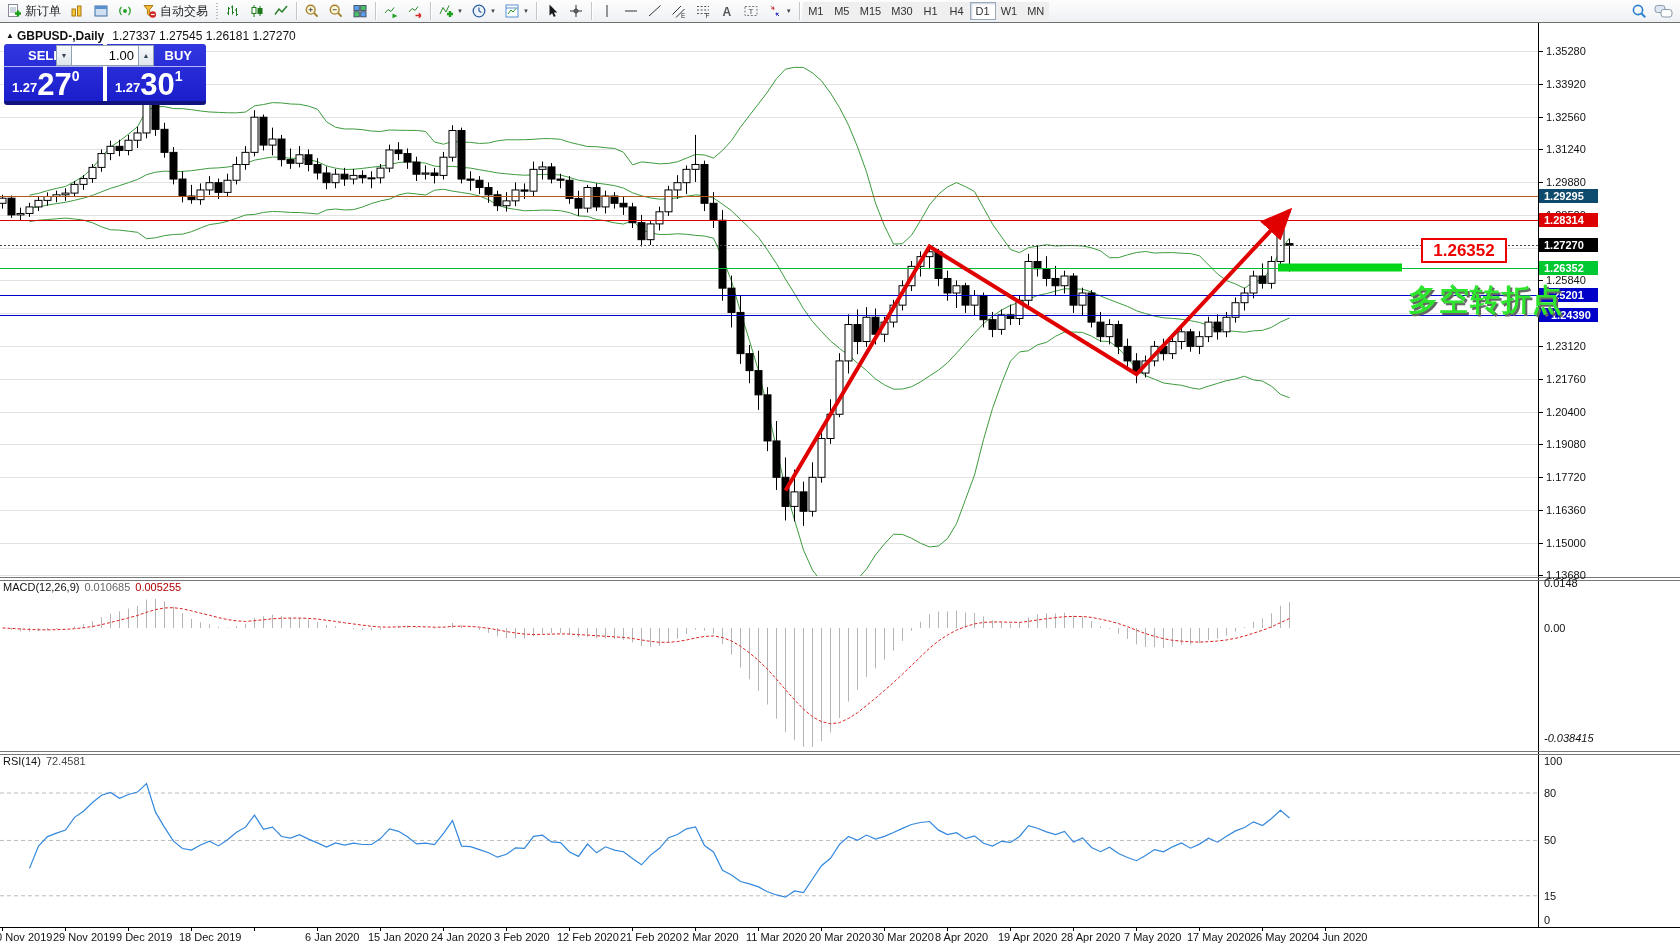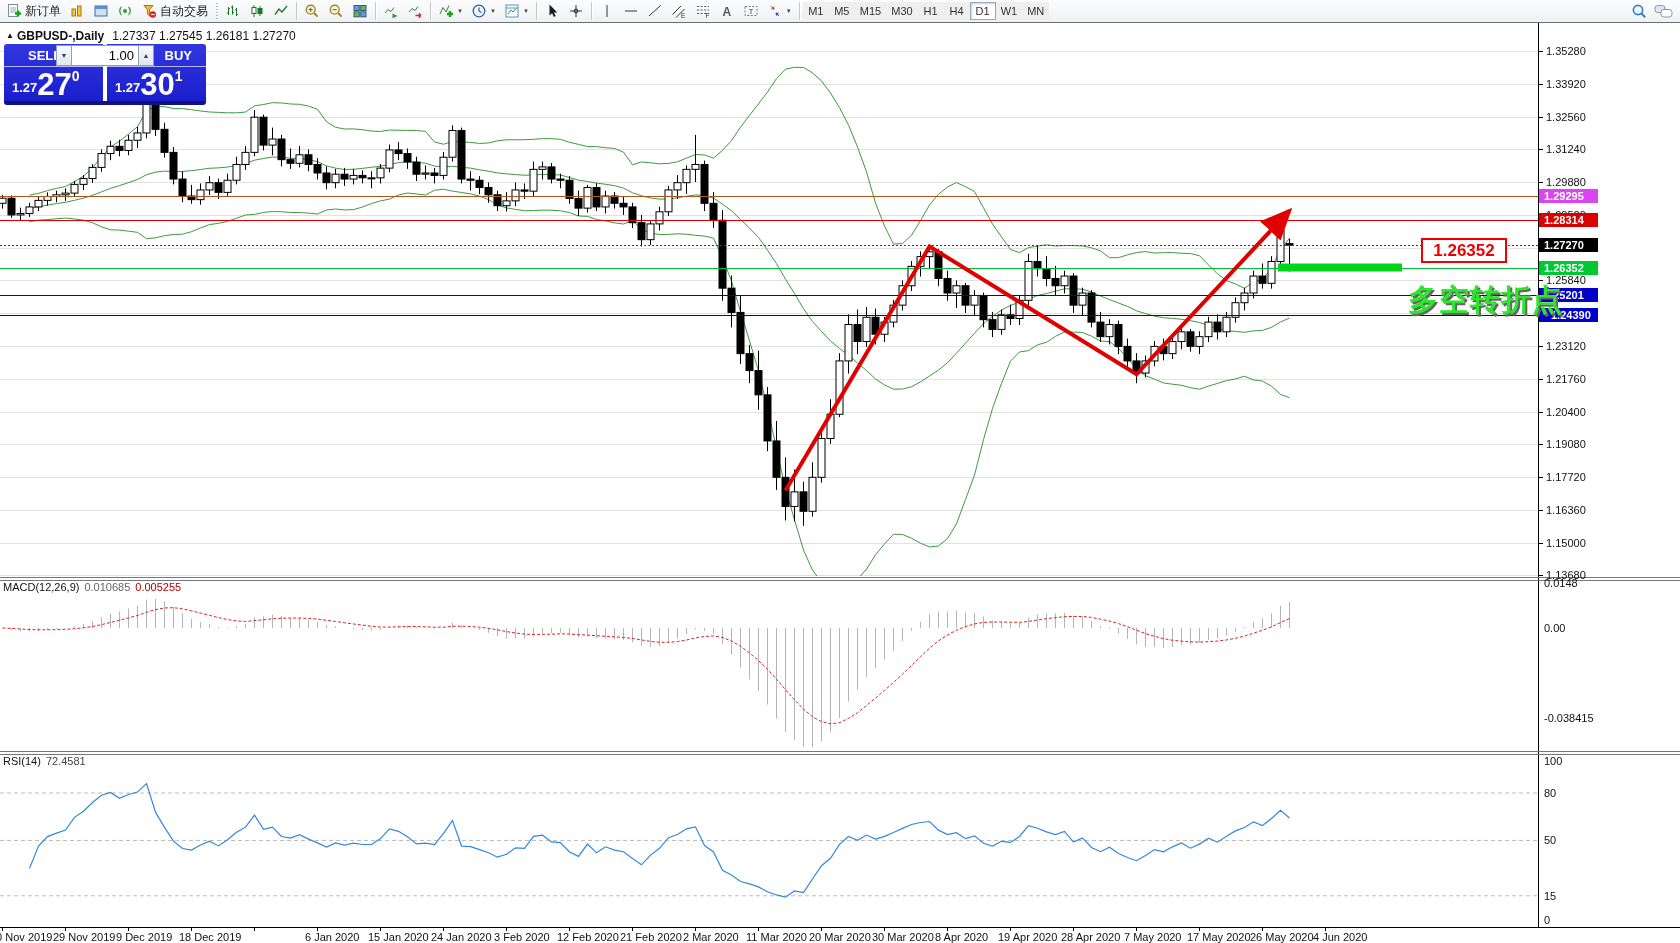"1.29295" div.ax-tag { background: #d946ef -> #0c4a6e }
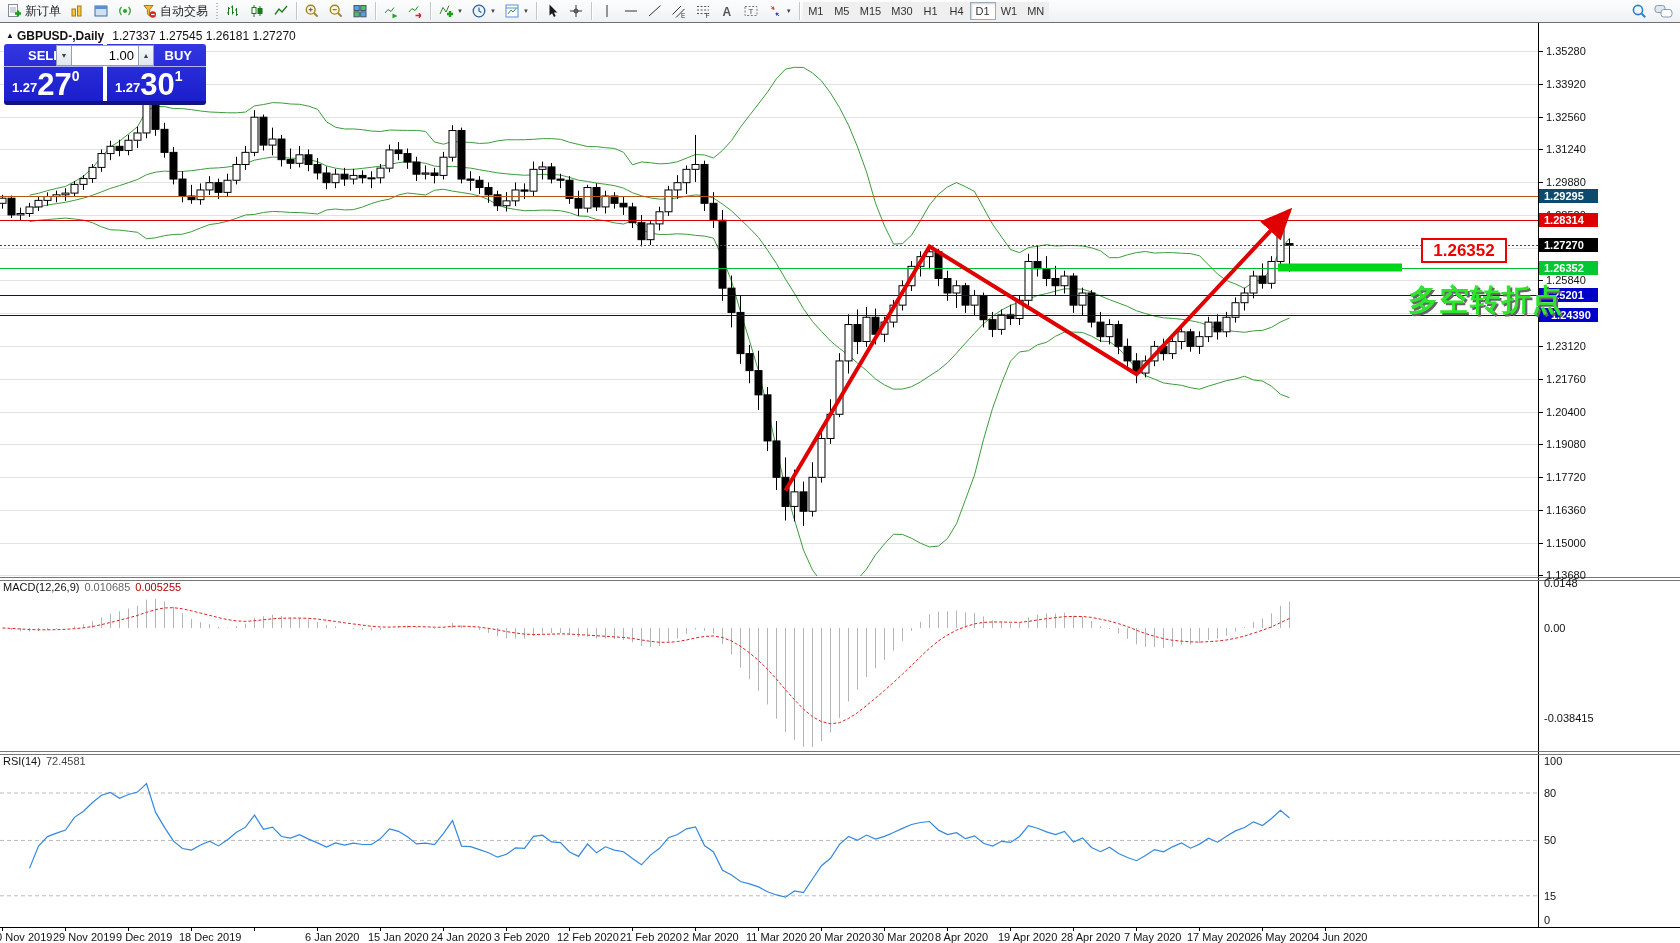"-0.038415" div.sub-label { font-style: none -> italic; top: 711px -> 731px }
